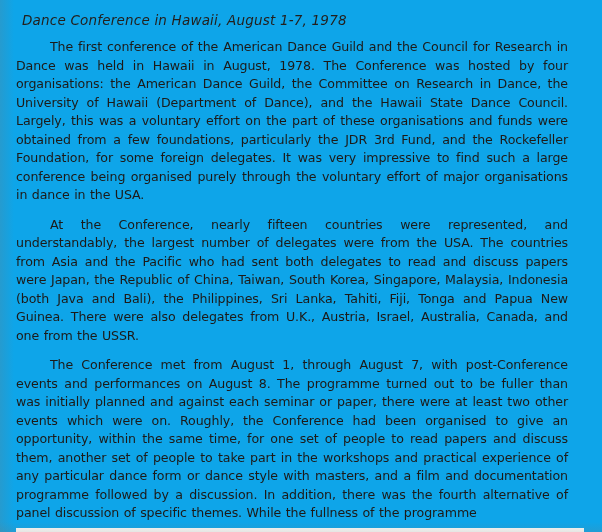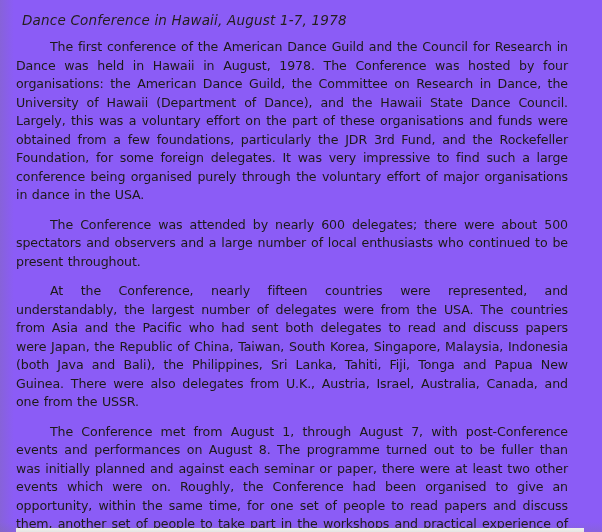"Dance Conference in Hawaii, August" .page { background: #8b5cf6 -> #0ea5e9 }
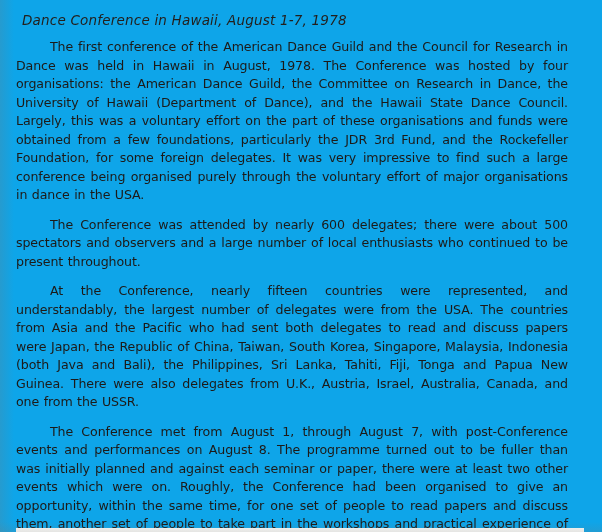"The Conference was attended by" p.para { html: <p>The Conference was attended by nearly 600 delegates; there were about 500 spectators and observers and a large number of local enthusiasts who continued to be present throughout.</p> -> none }
